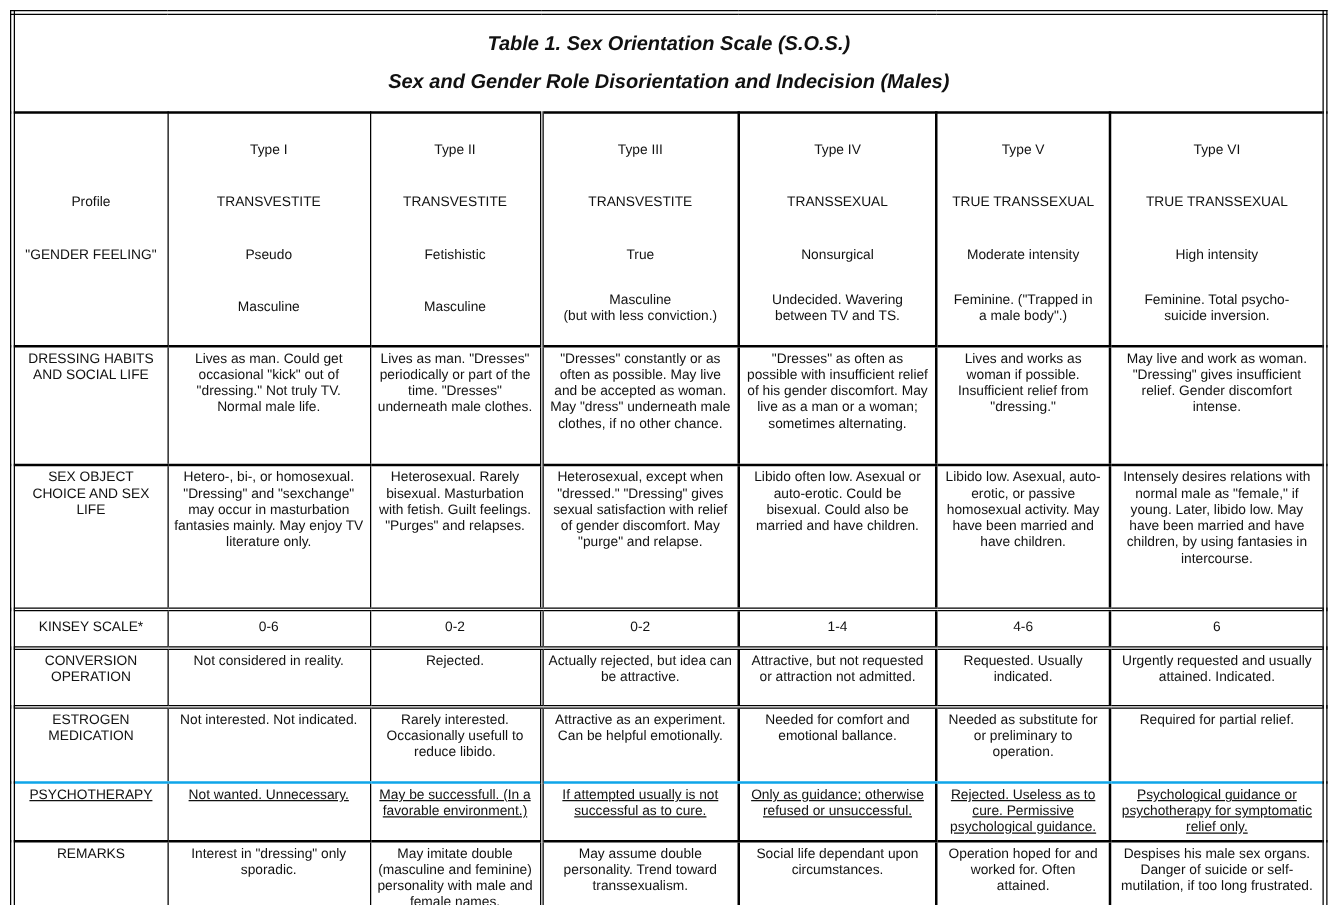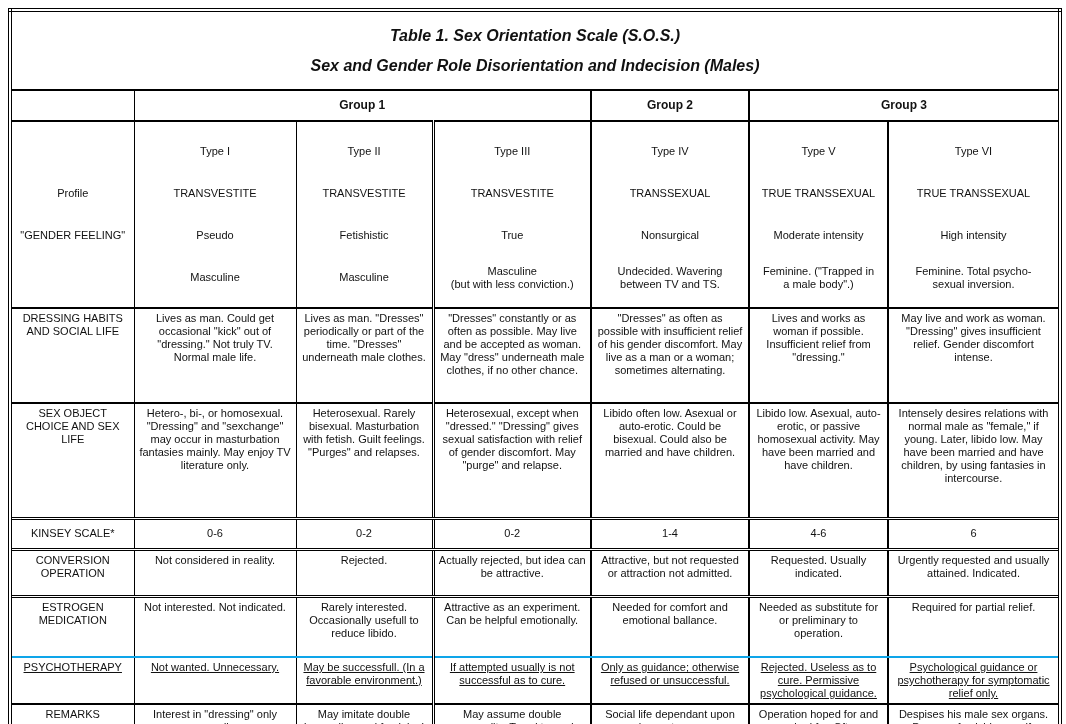"Group 1" tr.r-group { html: <tr> <td></td> <td>Group 1</td> <td>Group 2</td> <td>Group 3</td> </tr> -> none }
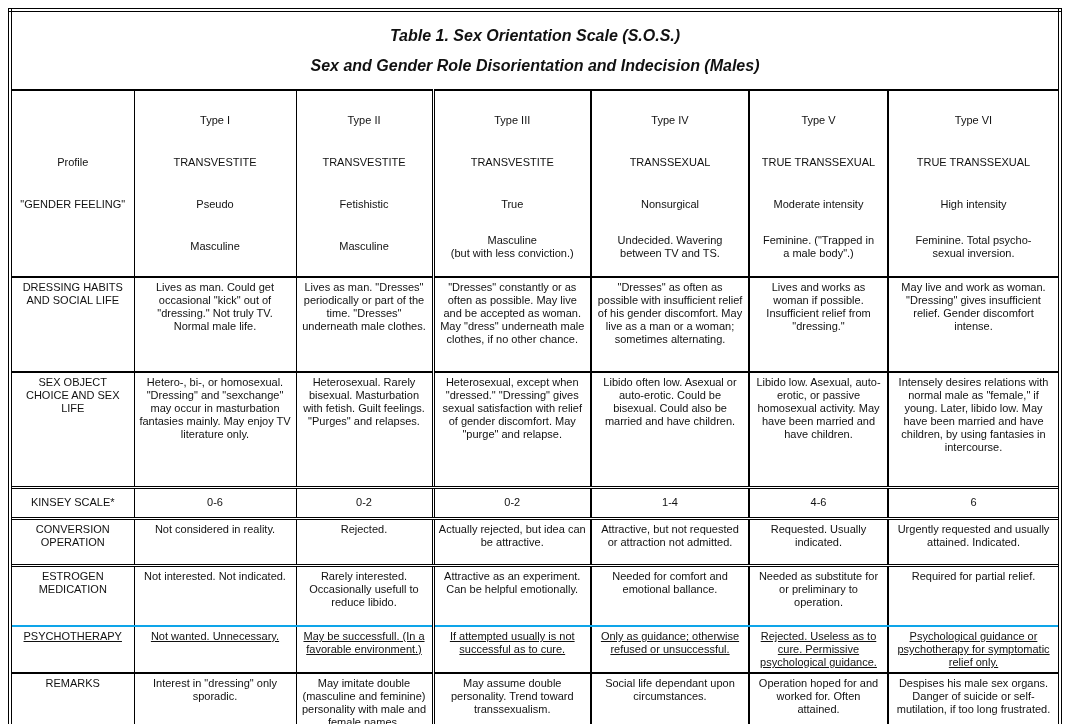"Feminine. Total psycho-" div.slot { text: sexual -> suicide }
